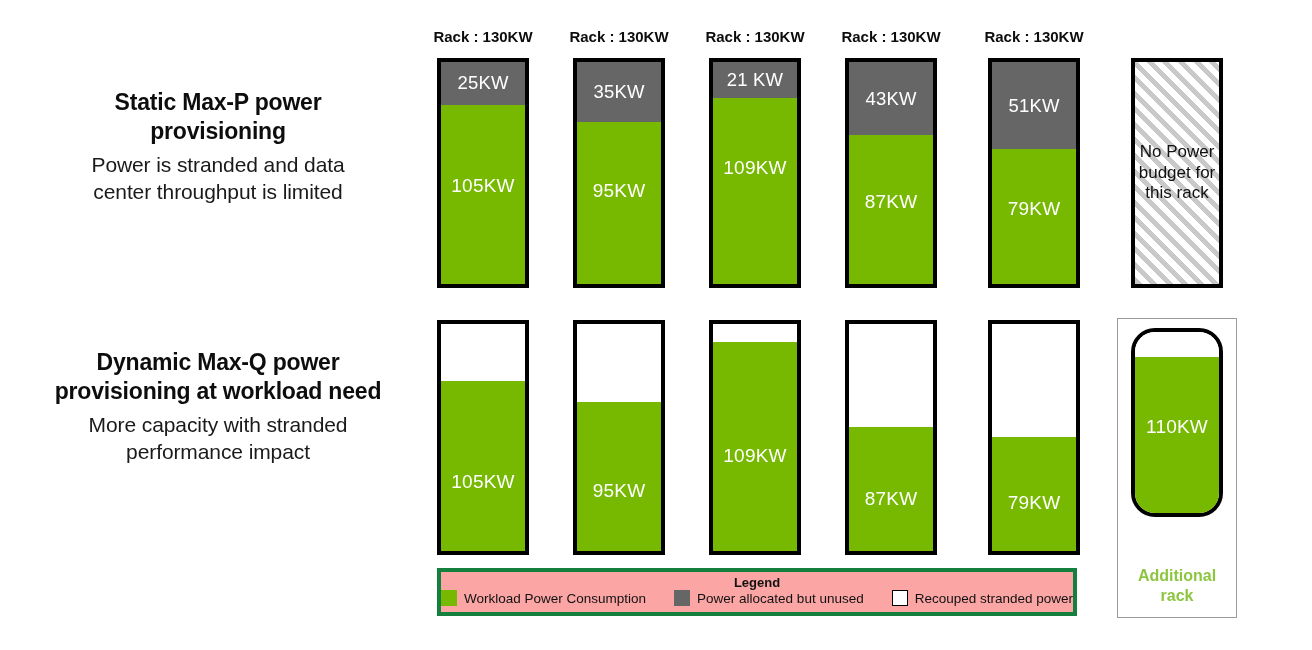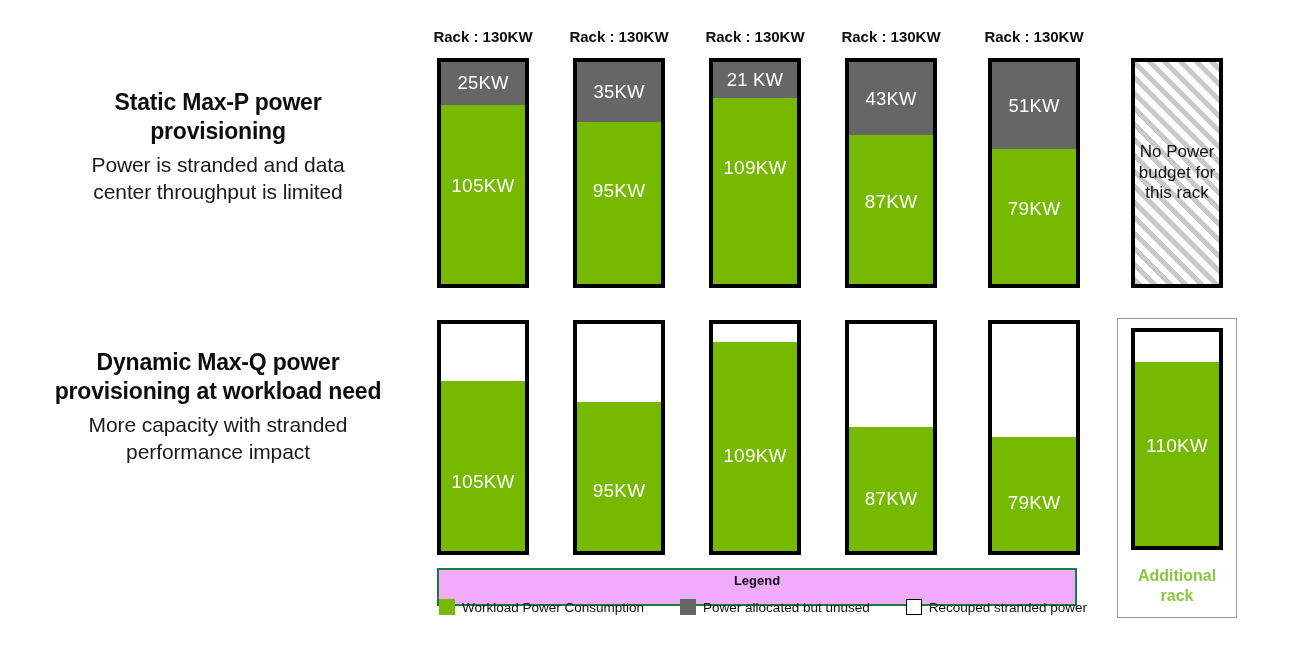"110KW" div.bar { border-radius: none -> 24px; height: 222px -> 189px }
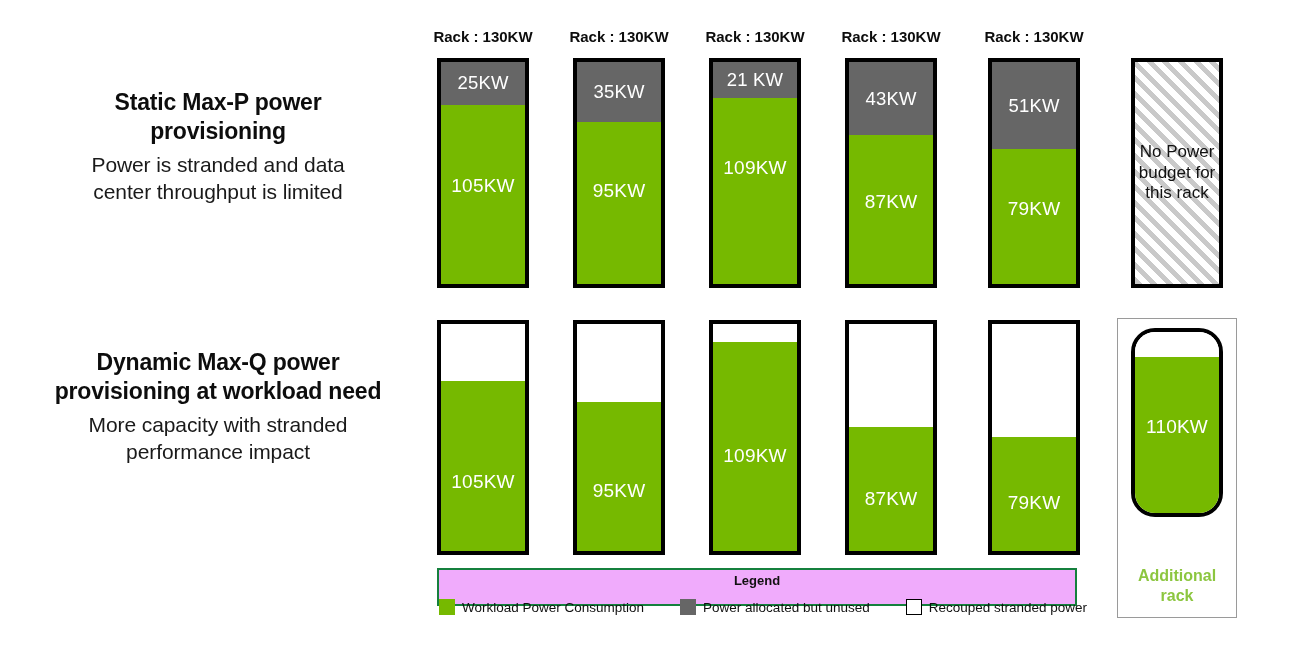"Legend" .legend { background: #f0abfc -> #fca5a5; border: 2px solid #15803d -> 4px solid #15803d; height: 38px -> 48px }
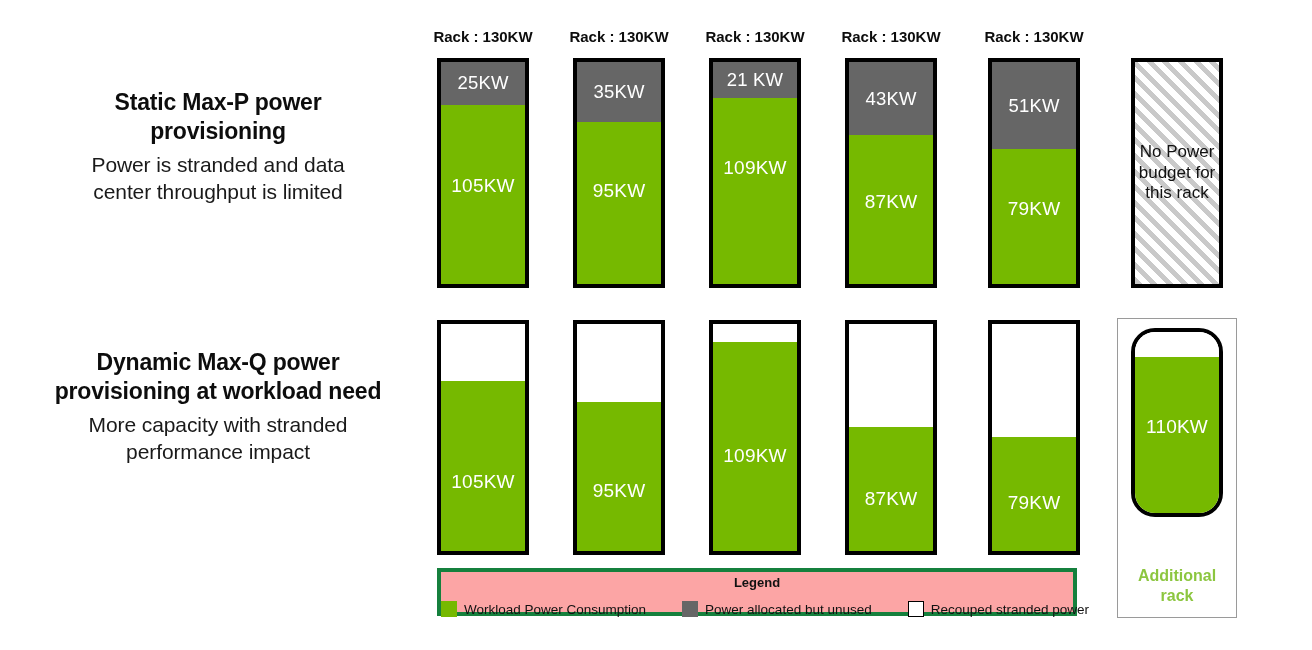"Workload Power Consumption" .legend-items { gap: 36px -> 28px; justify-content: flex-start -> center; margin-top: 11px -> 0 }
